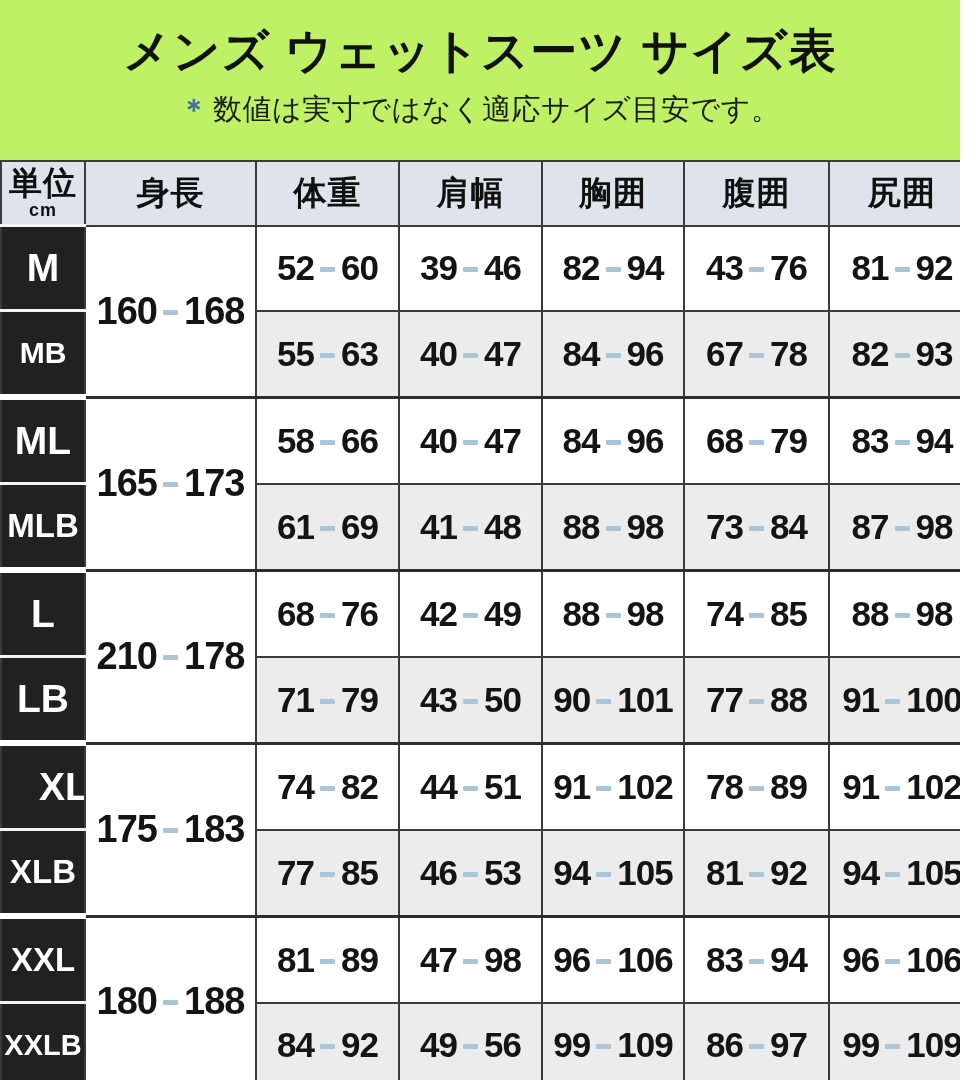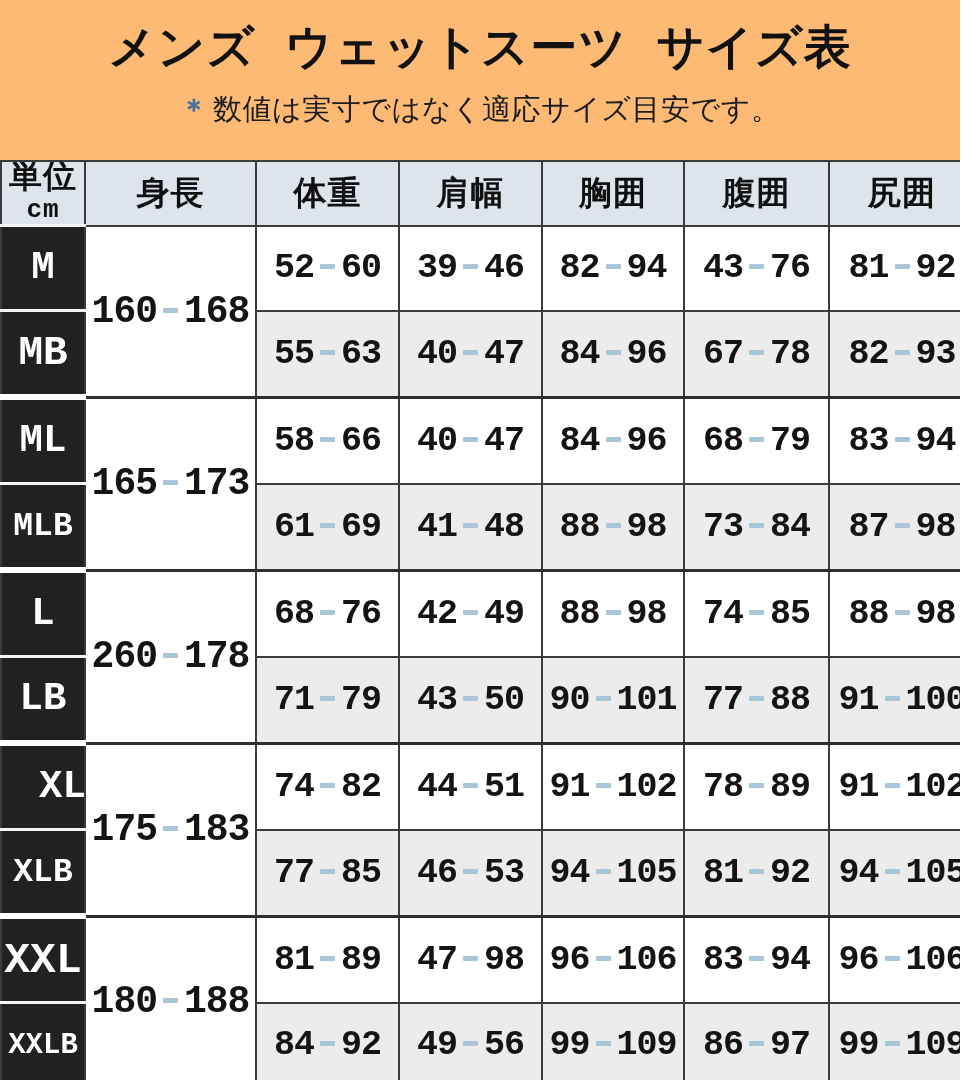"メンズ ウェットスーツ サイズ表" .page { background: #fdba74 -> #bef264; font-family: Liberation Mono, monospace -> Liberation Sans, sans-serif }
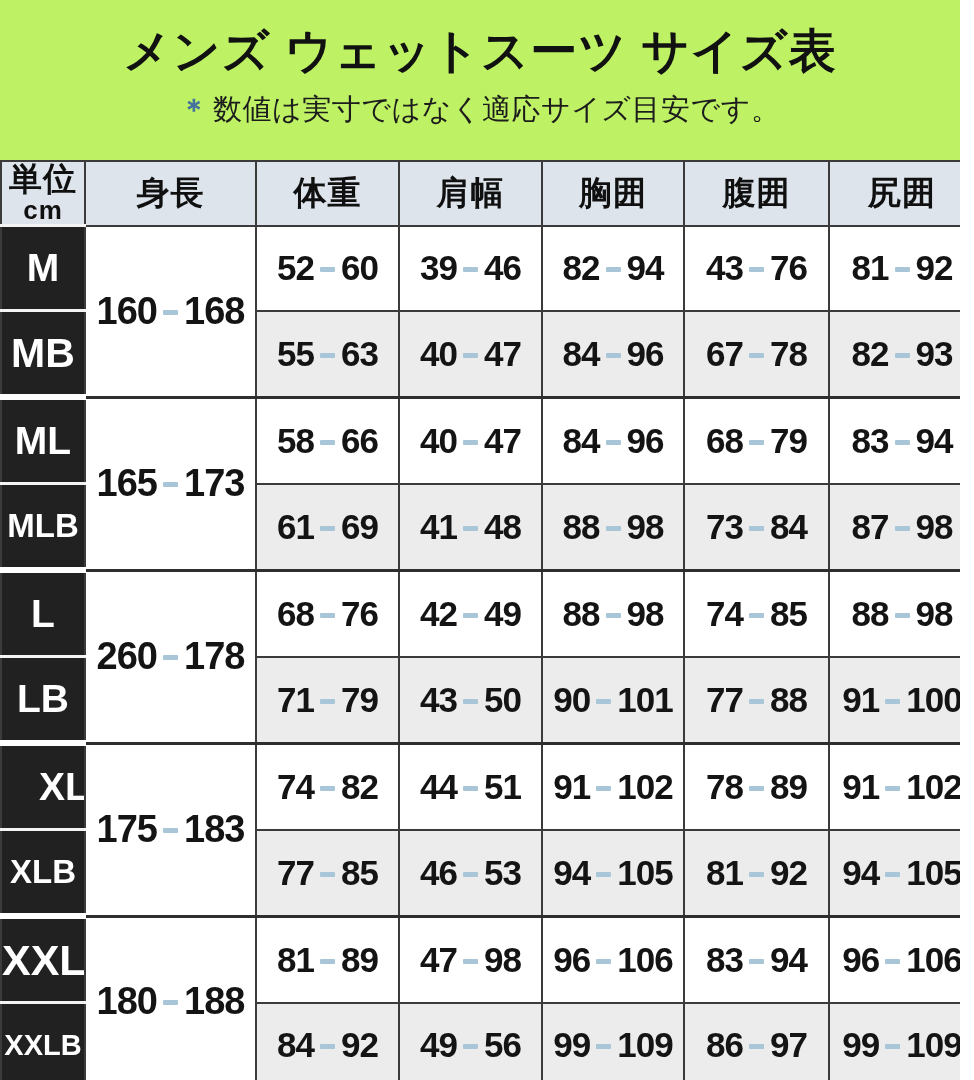"cm" th.corner .unit-bottom { font-size: 26px -> 18px }
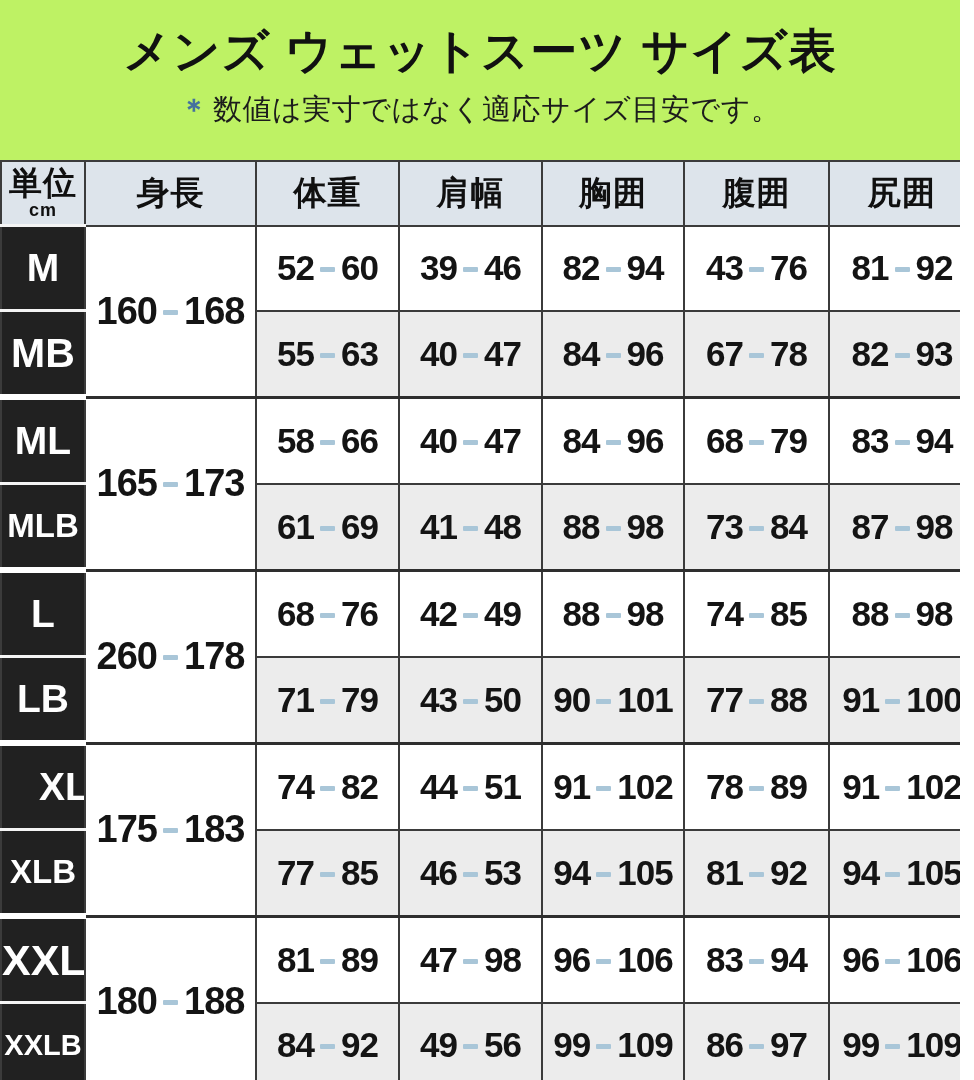"MB" td.size-label { font-size: 41px -> 30px }
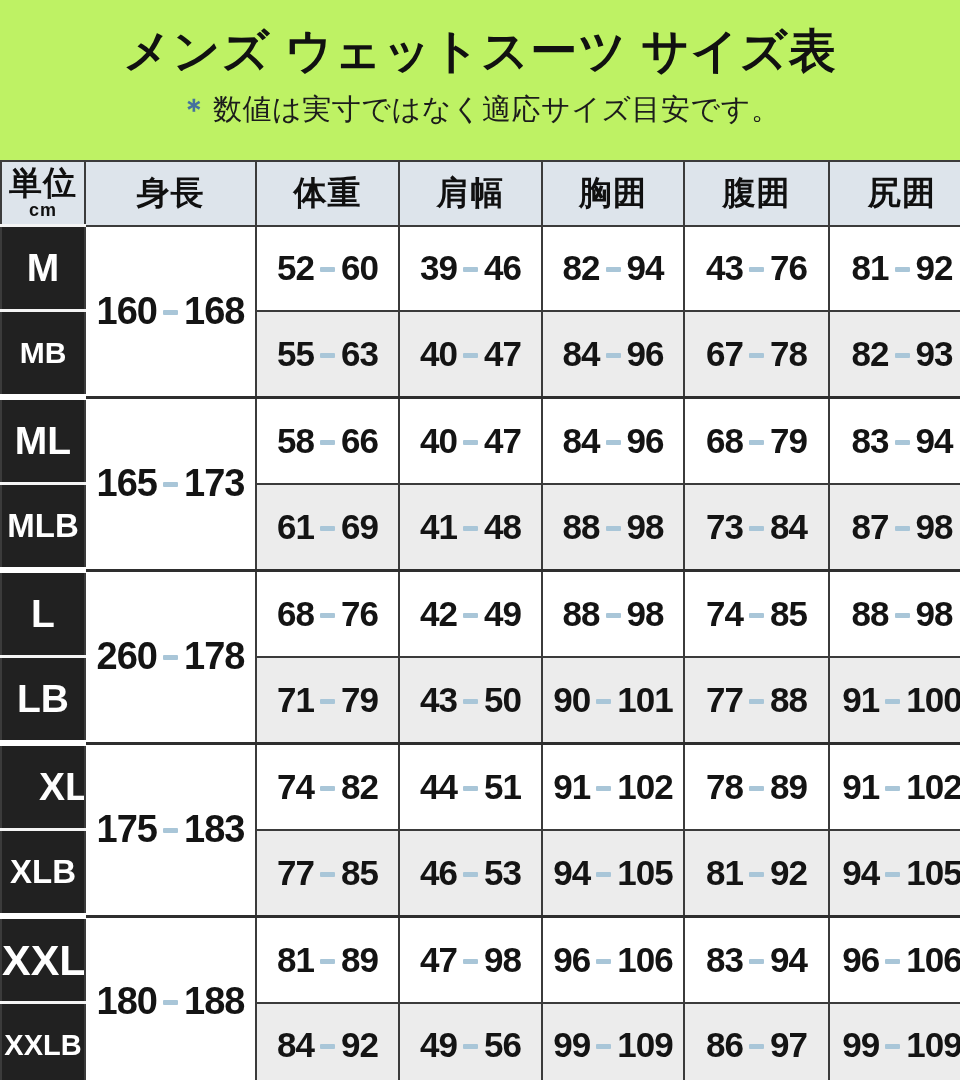"260" span { text: 260 -> 210 }
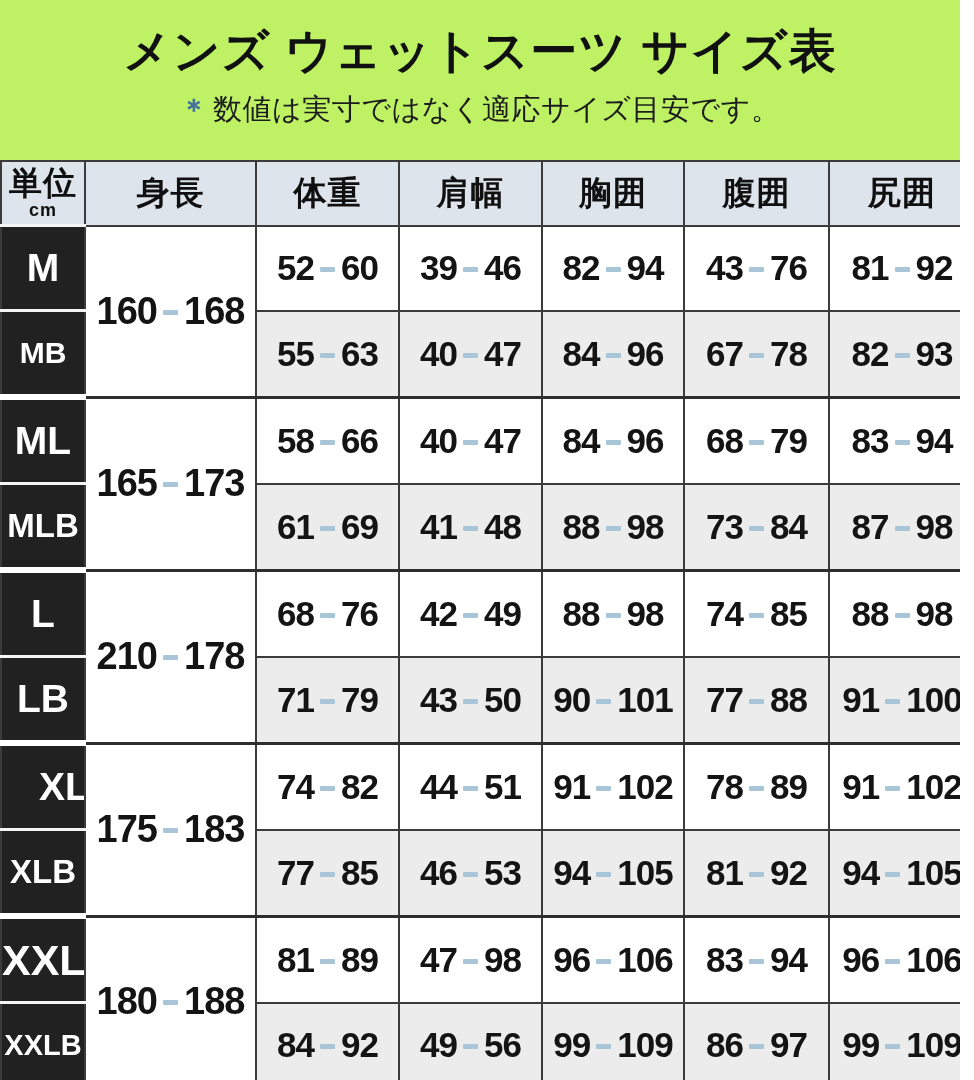"XXL" td.size-label { font-size: 43px -> 33px }
